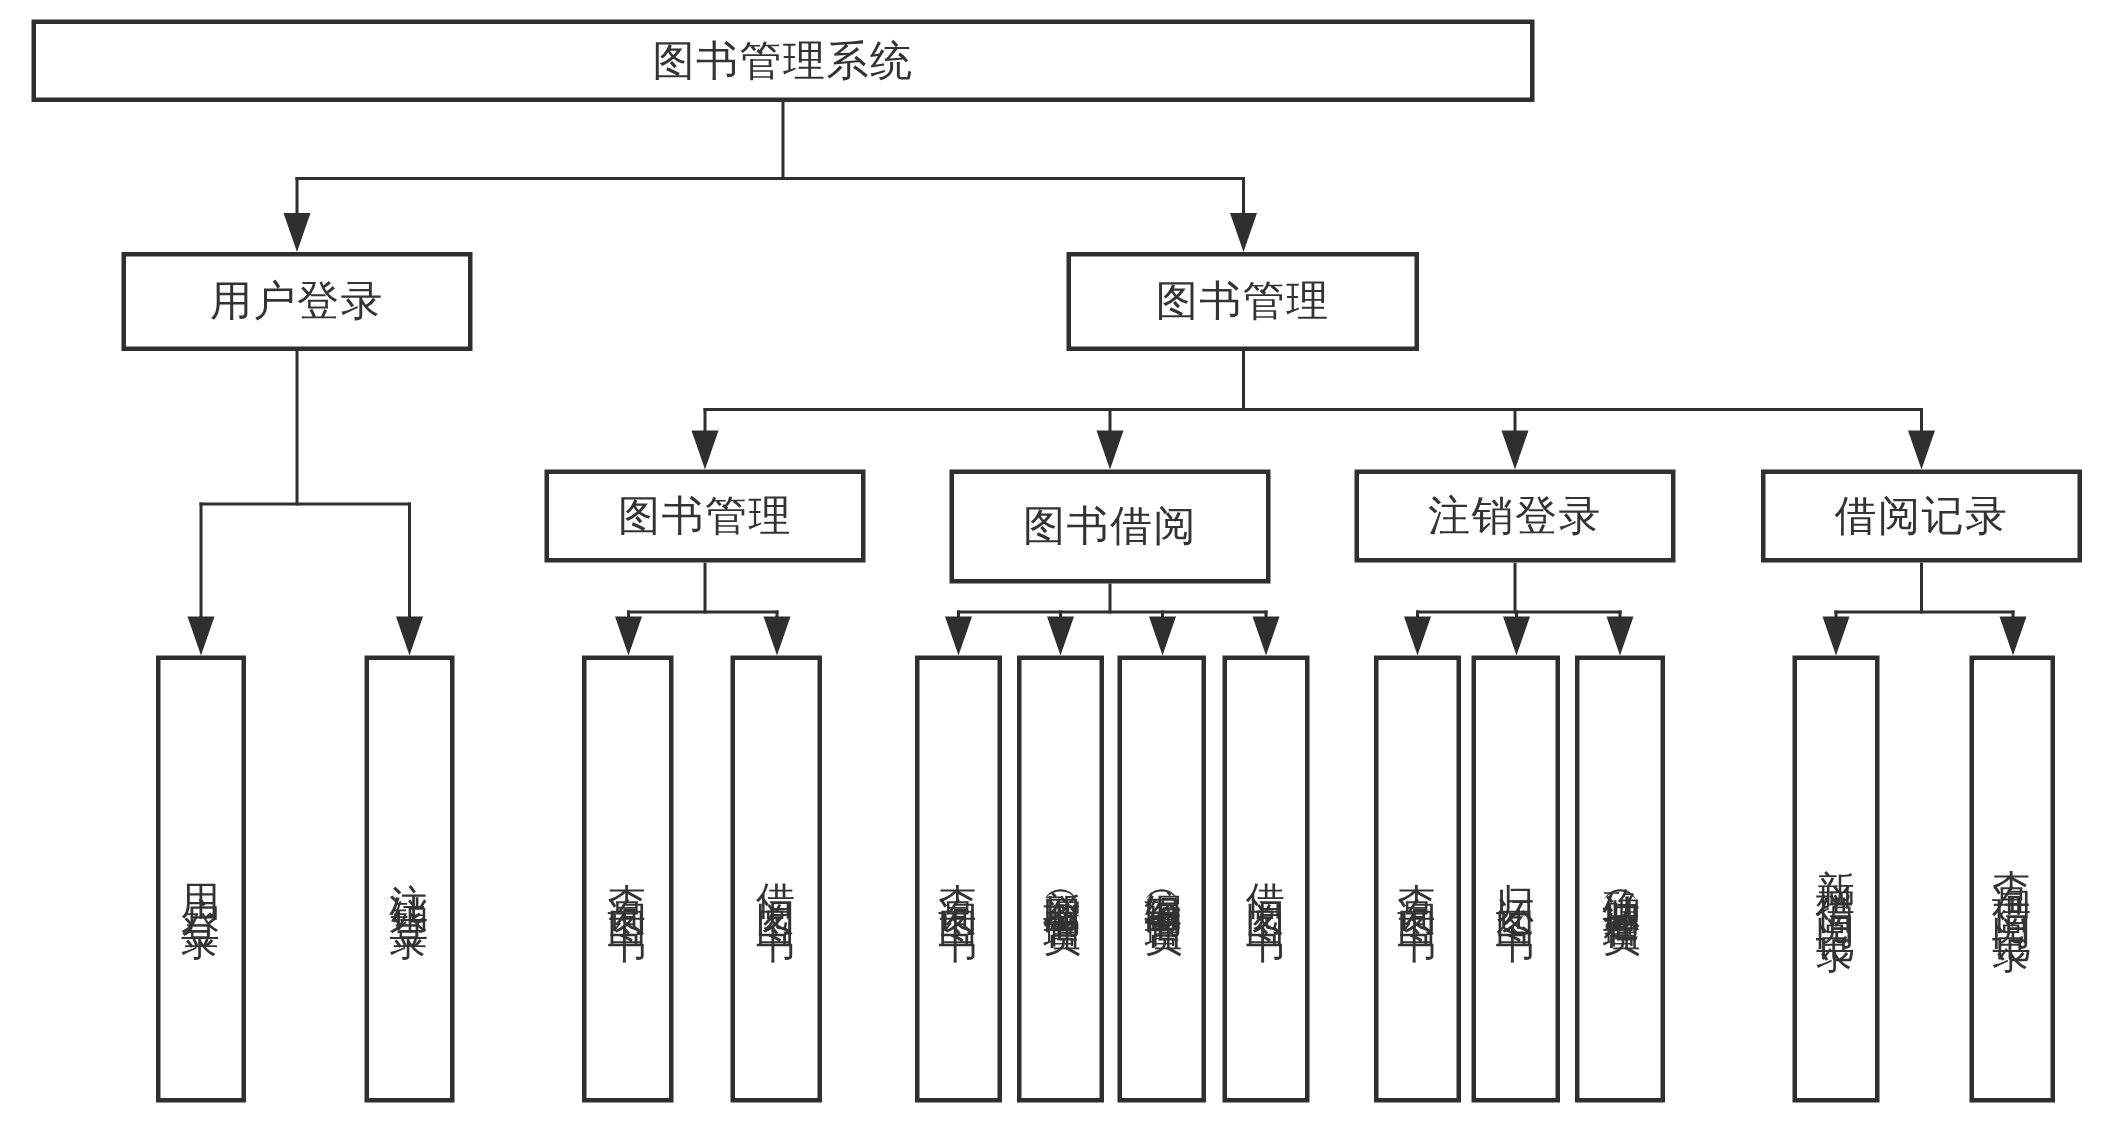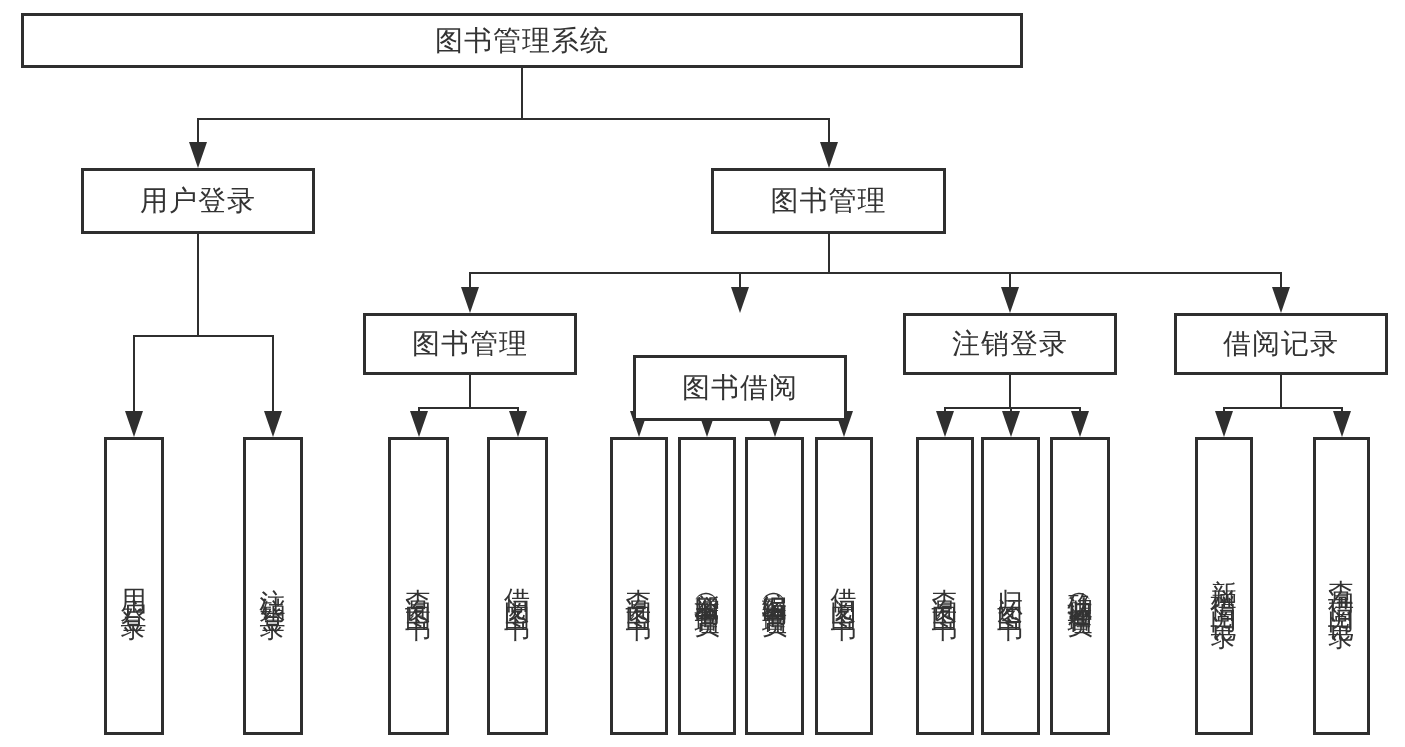"图书借阅" div.node { height: 66px -> 76px; margin-top: 42px -> none }
